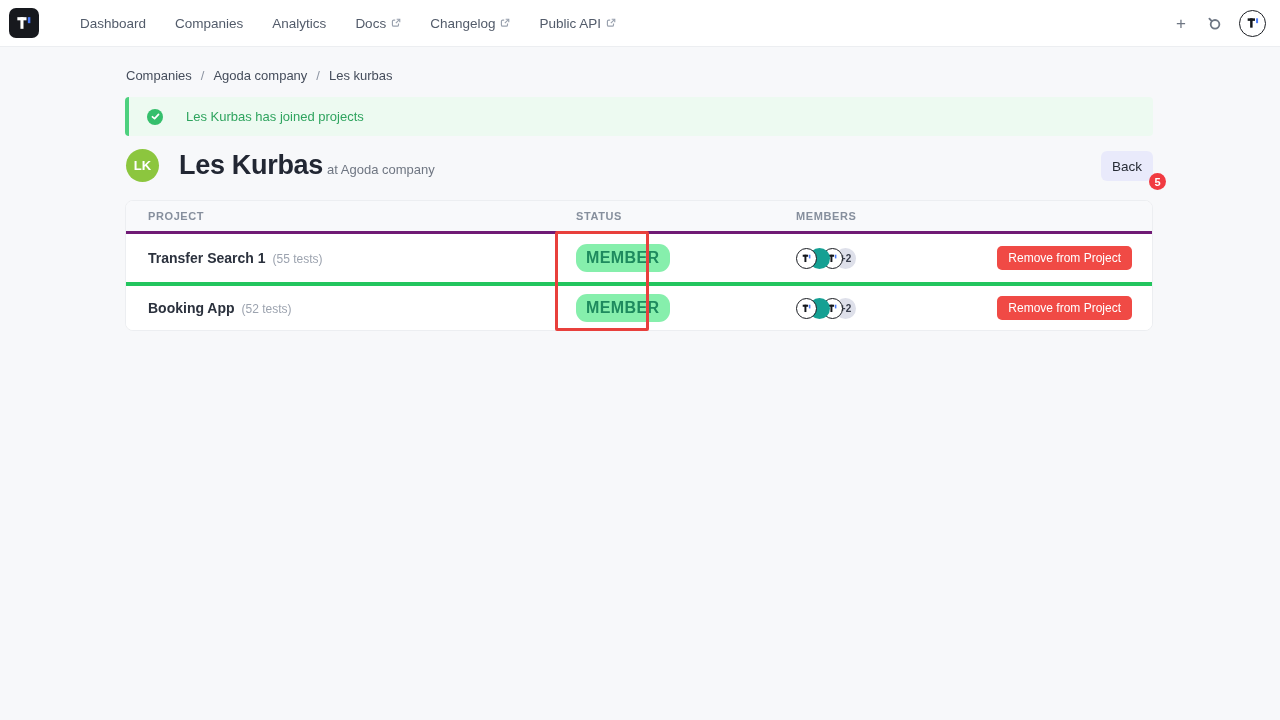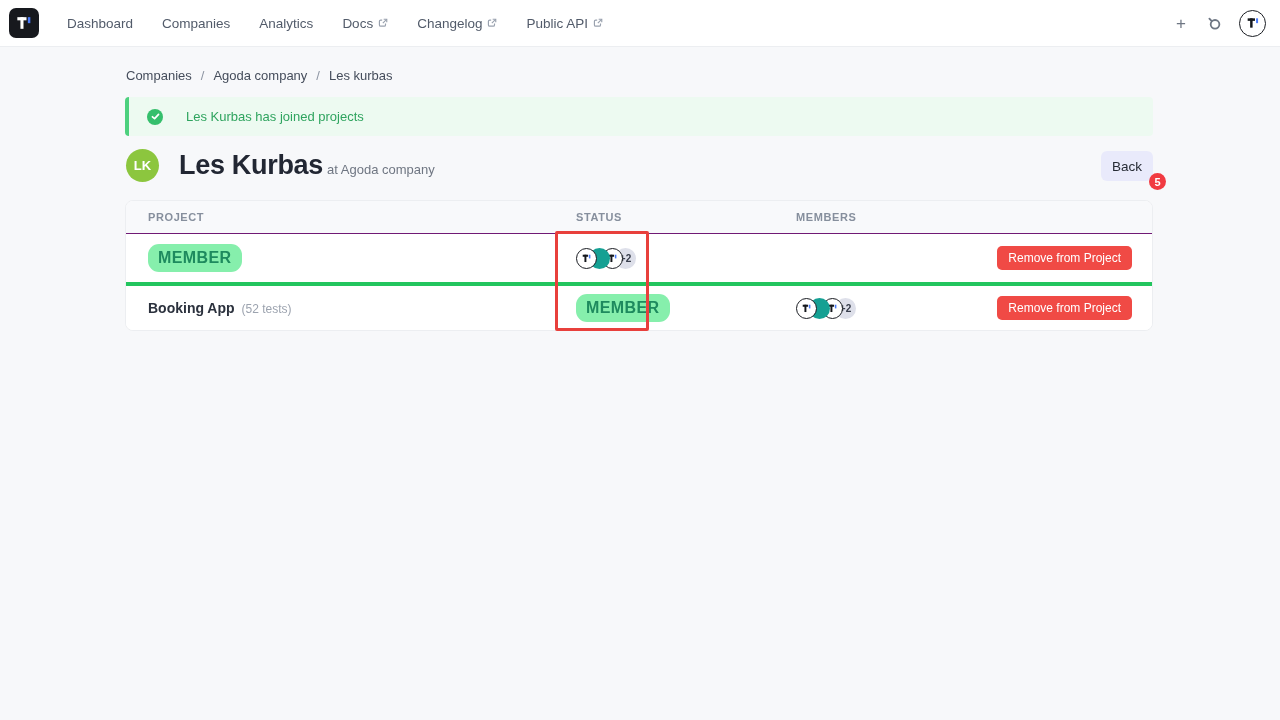"Dashboard" .topnav { gap: none -> 13px }
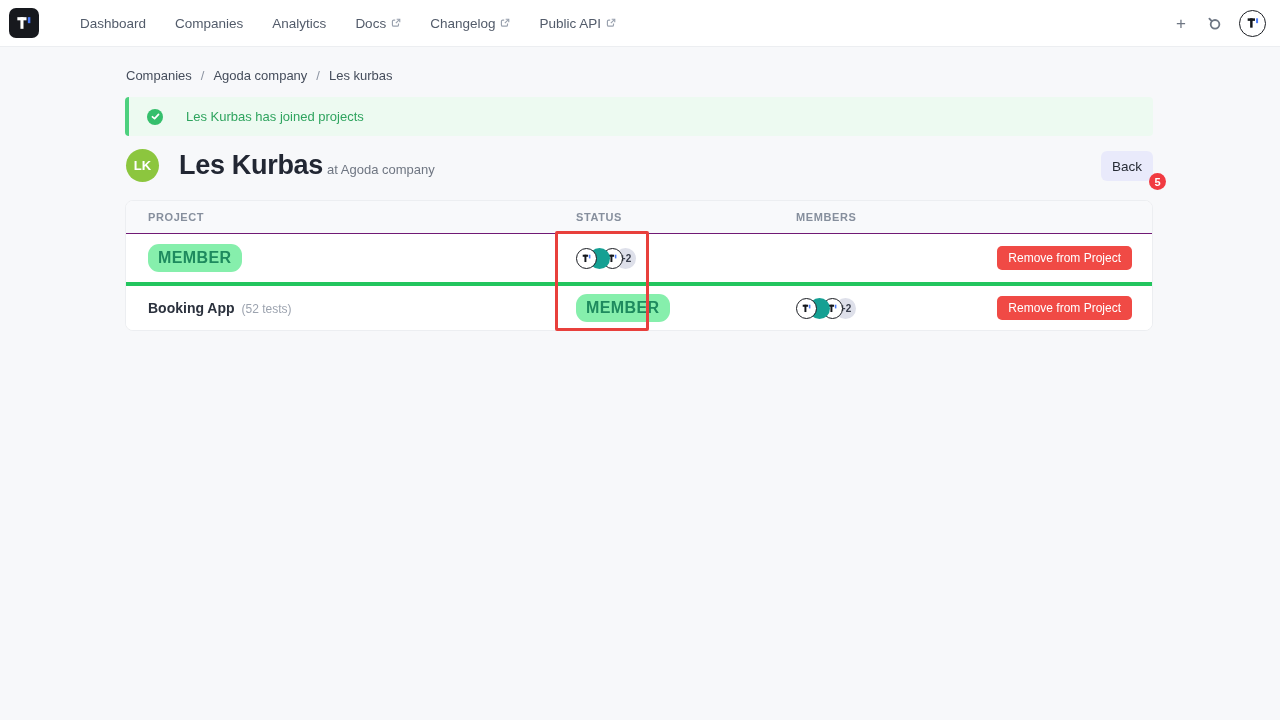"PROJECT" .thead { border-bottom: 1px solid #701a75 -> 3px solid #701a75 }
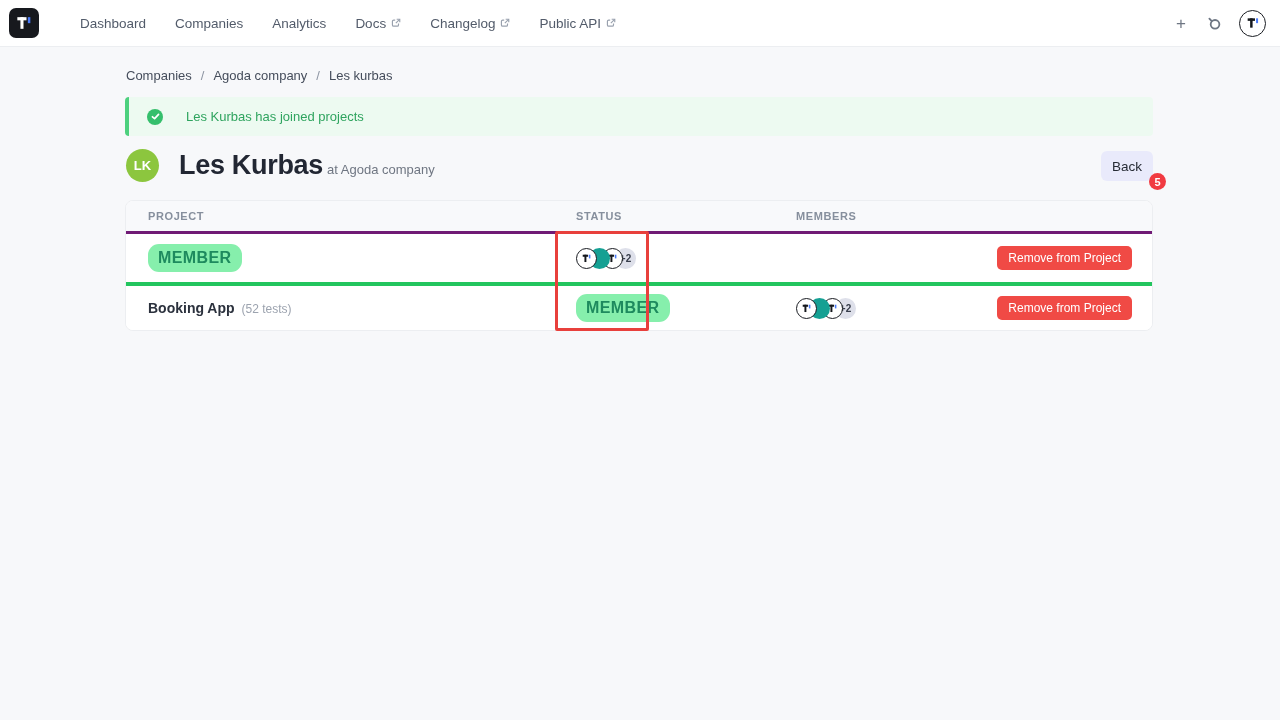"Transfer Search 1 (55 tests)" span { html: none -> <span> <span>Transfer Search 1</span><span>(55 tests)</span> </span> }
